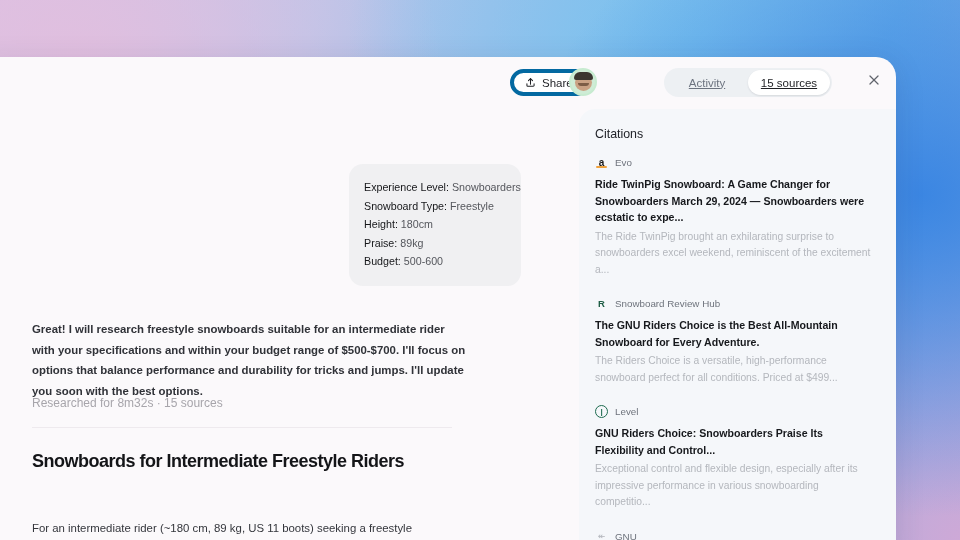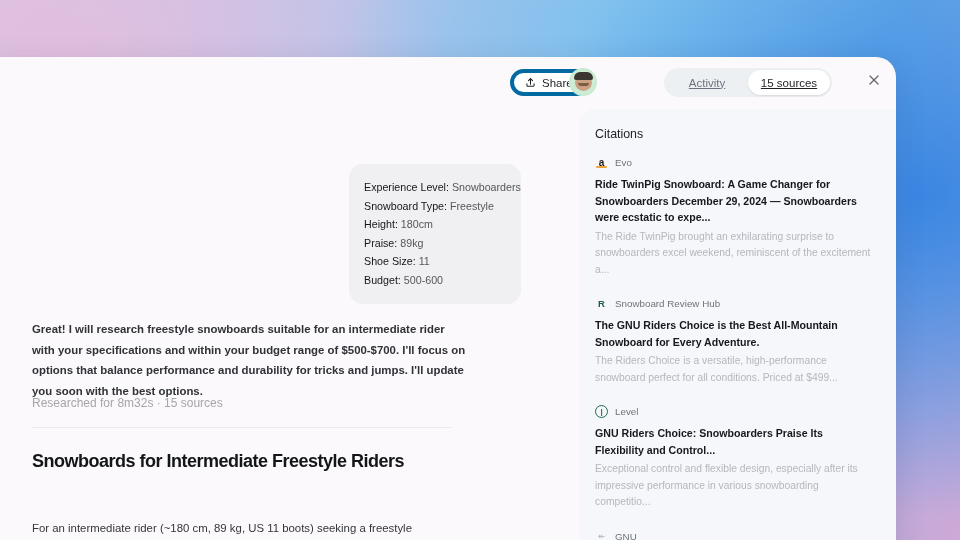"Ride TwinPig Snowboard: A Game" div.cit-title { text: December -> March }
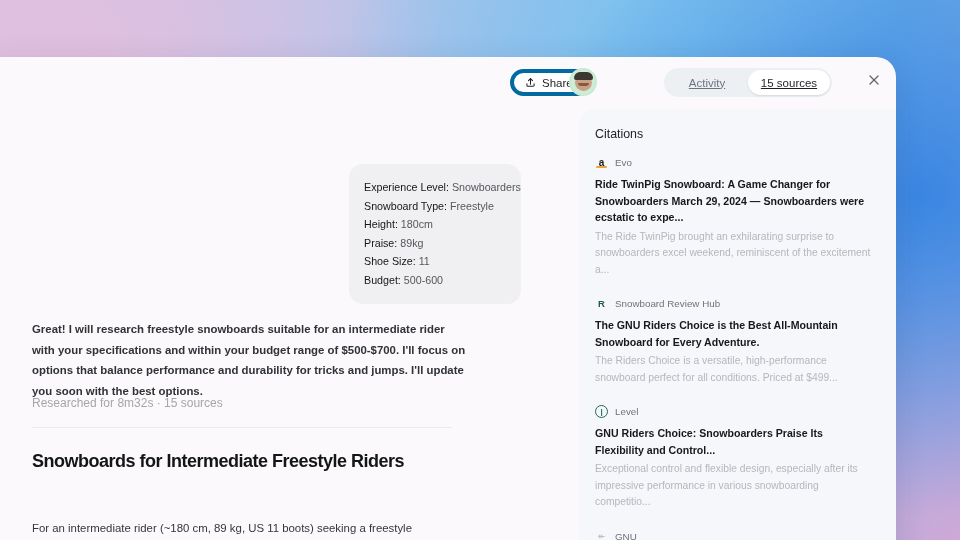"Shoe Size: 11" div.line { html: <div> <span>Shoe Size:</span> <span>11</span> </div> -> none }
